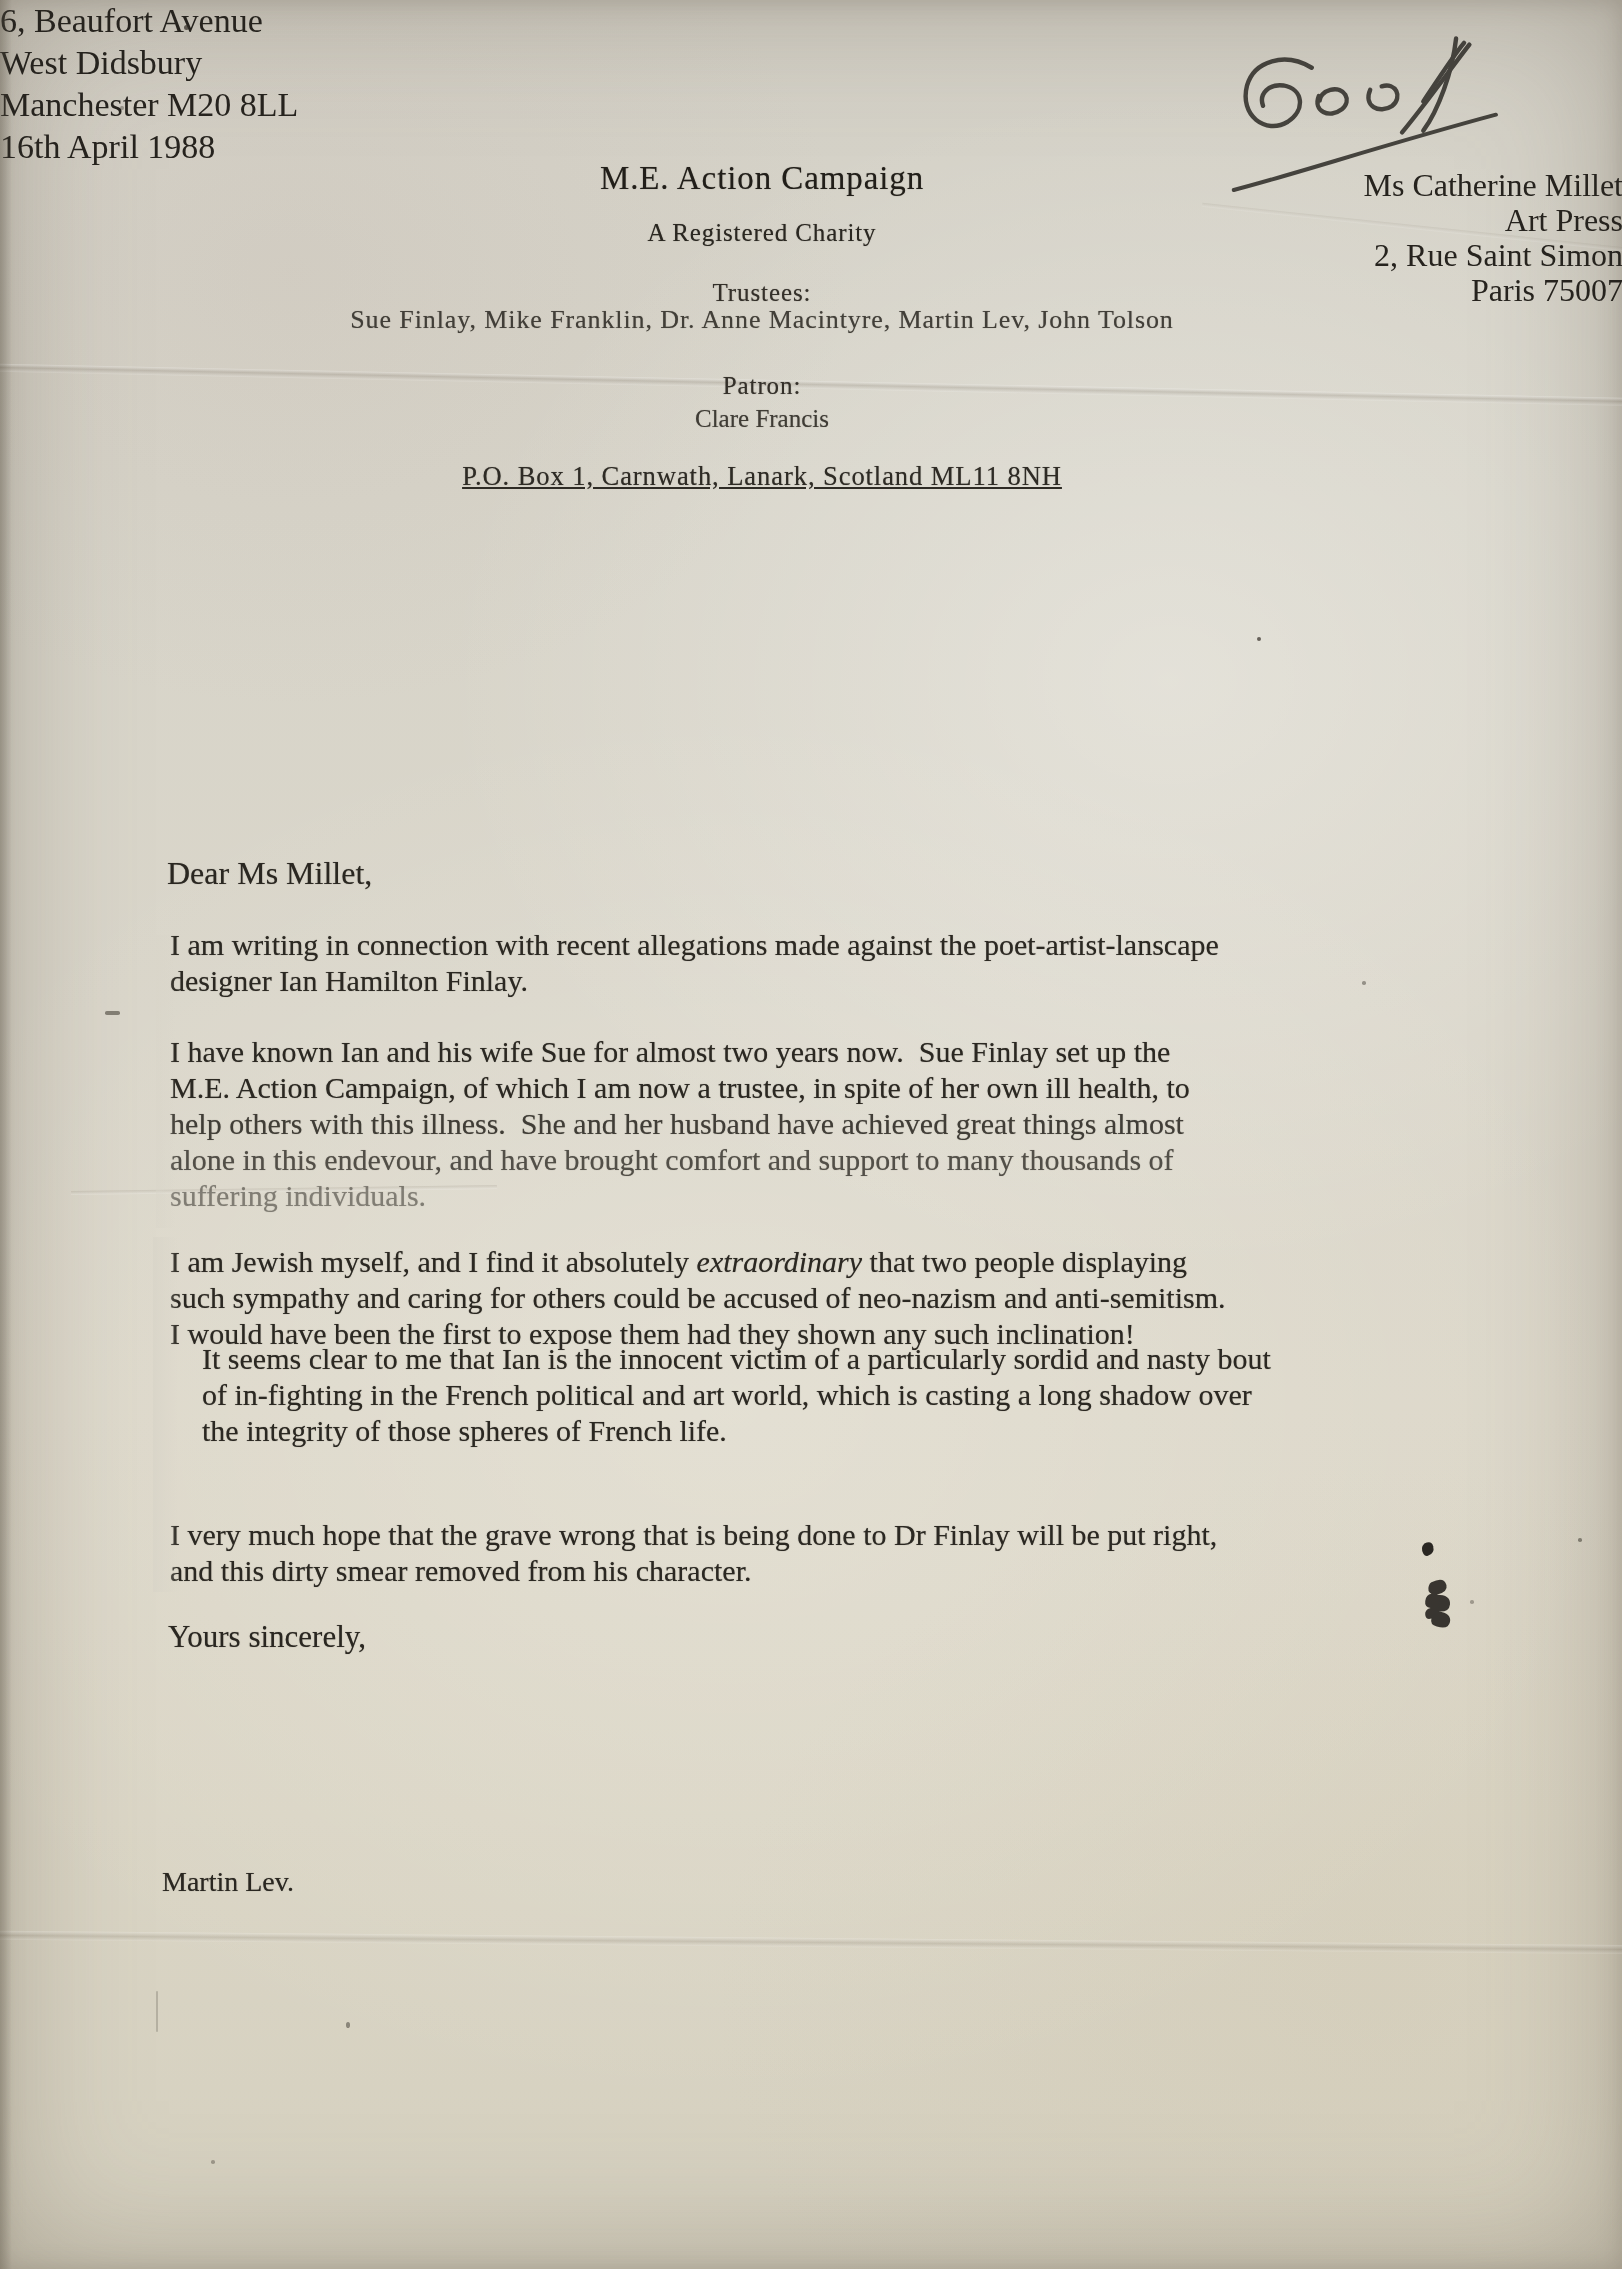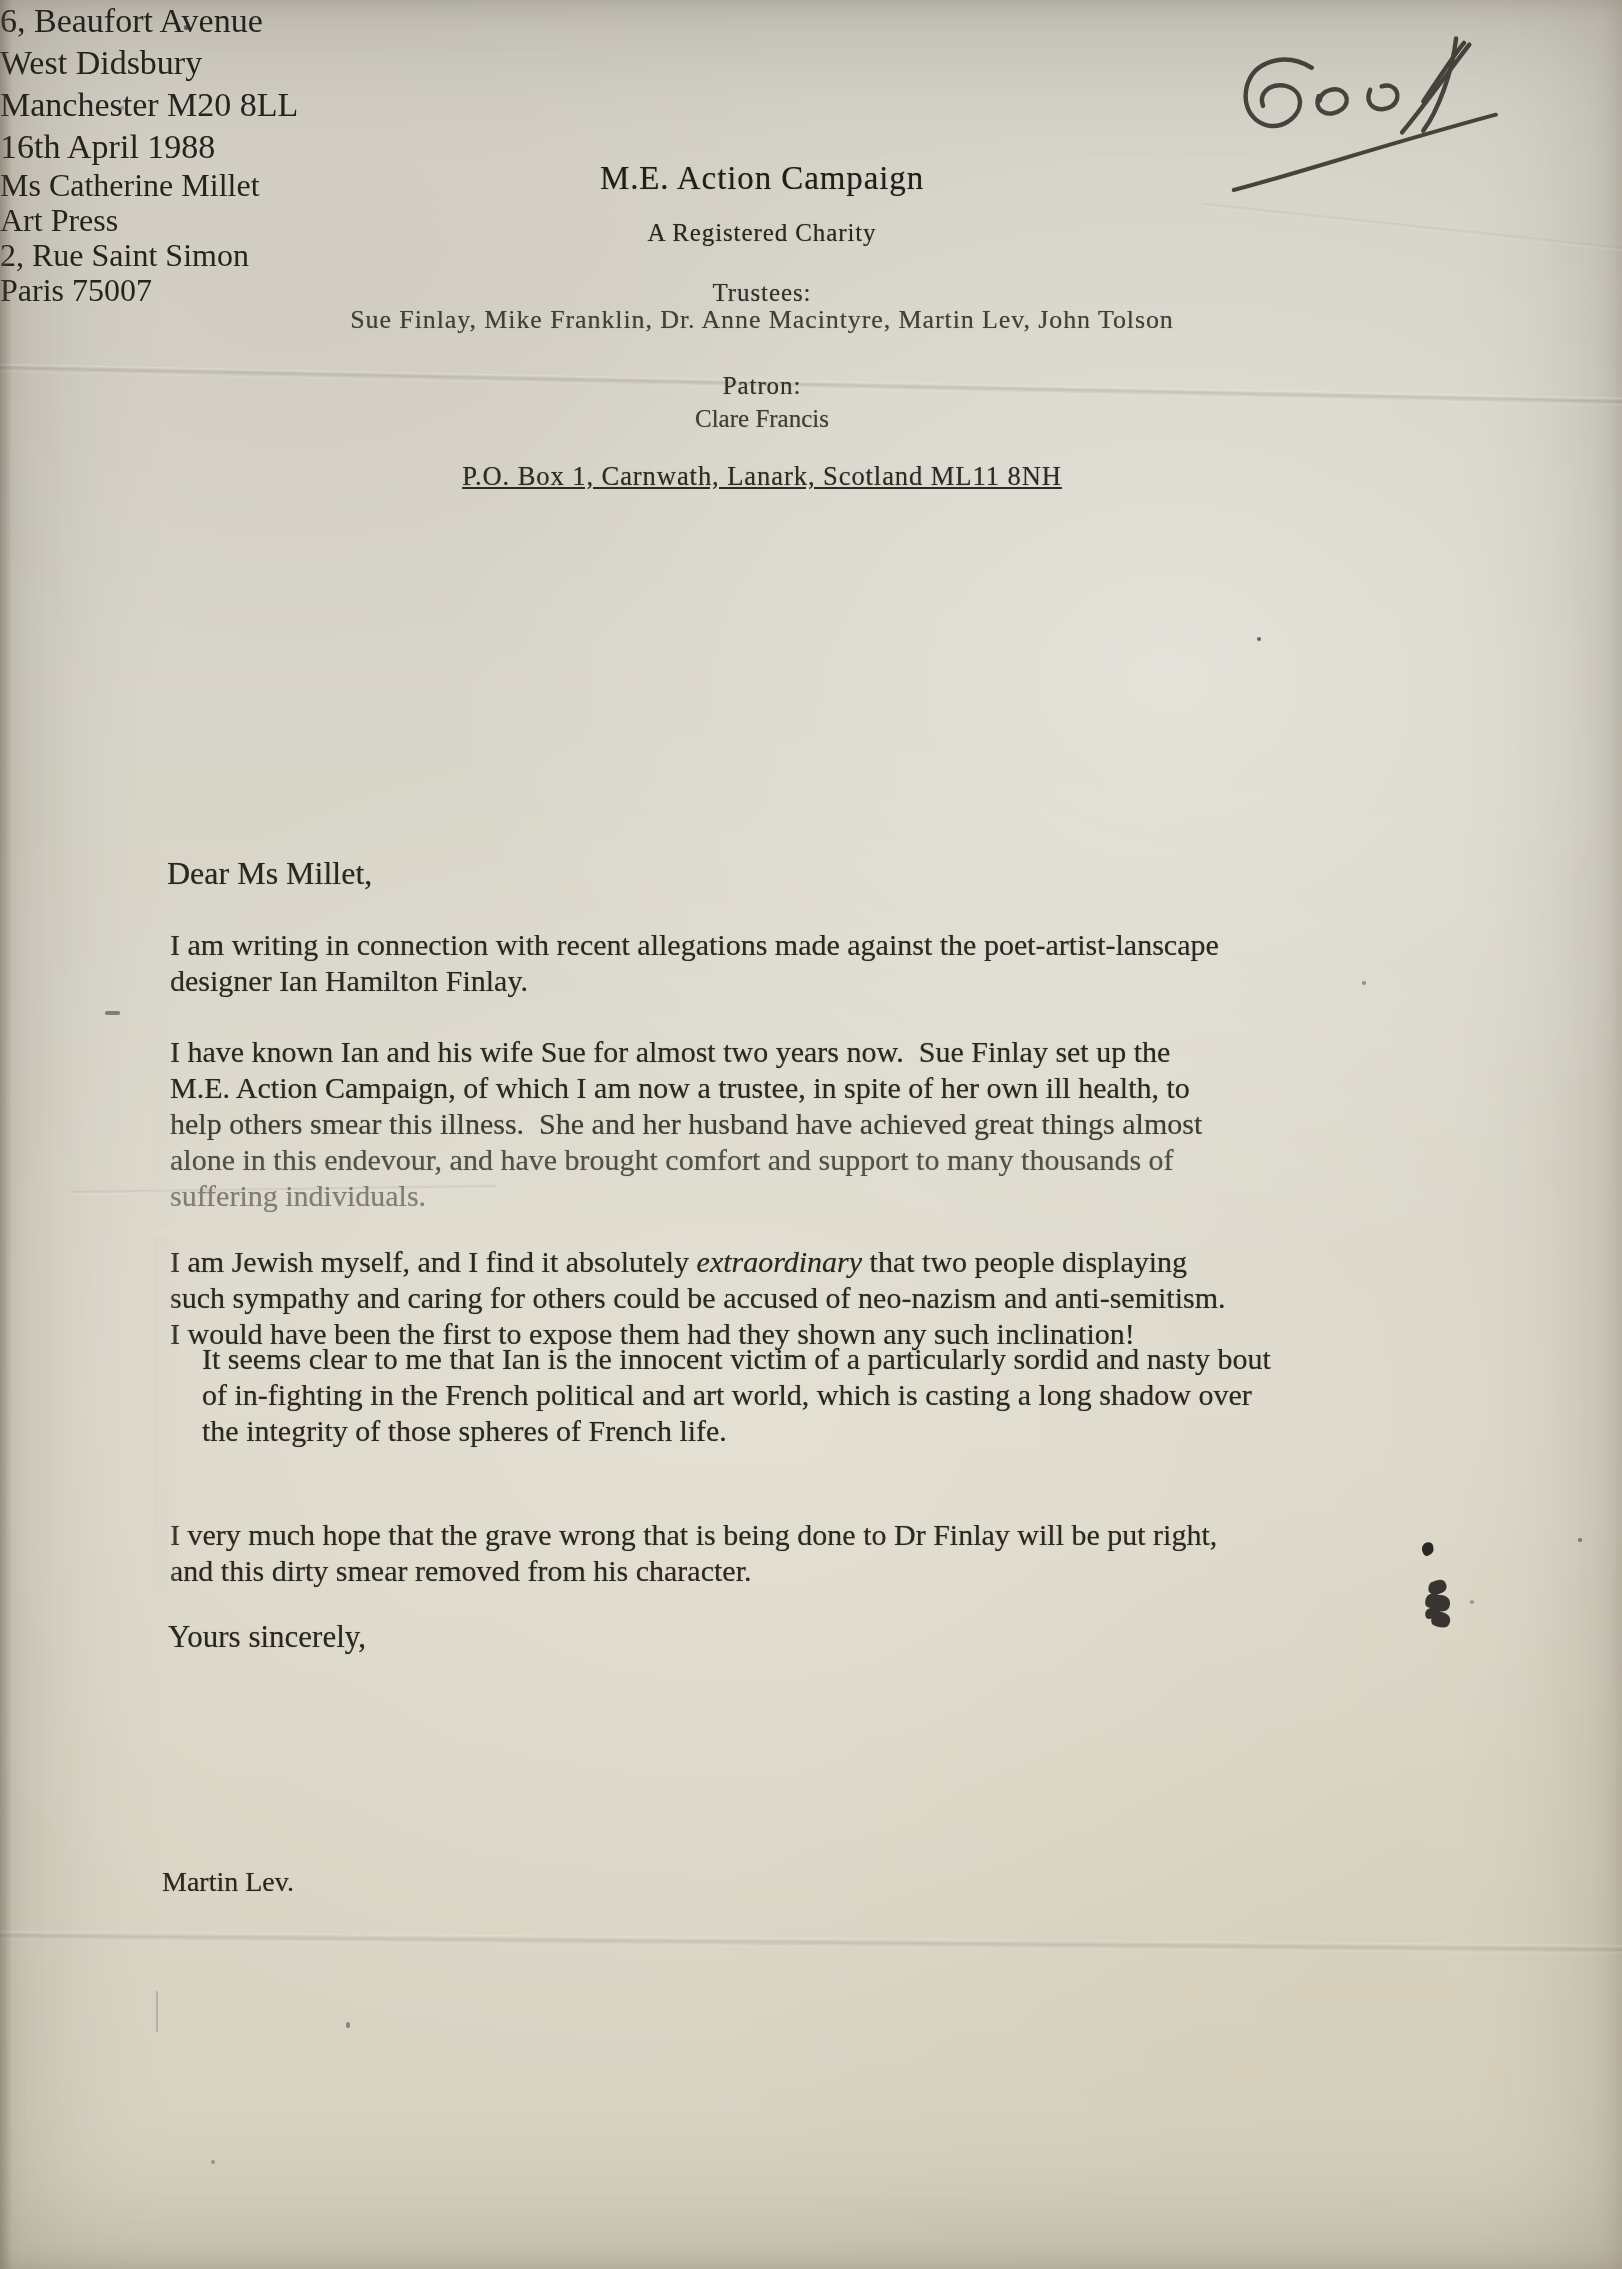"Ms Catherine Millet" .recipient div { text-align: none -> right }
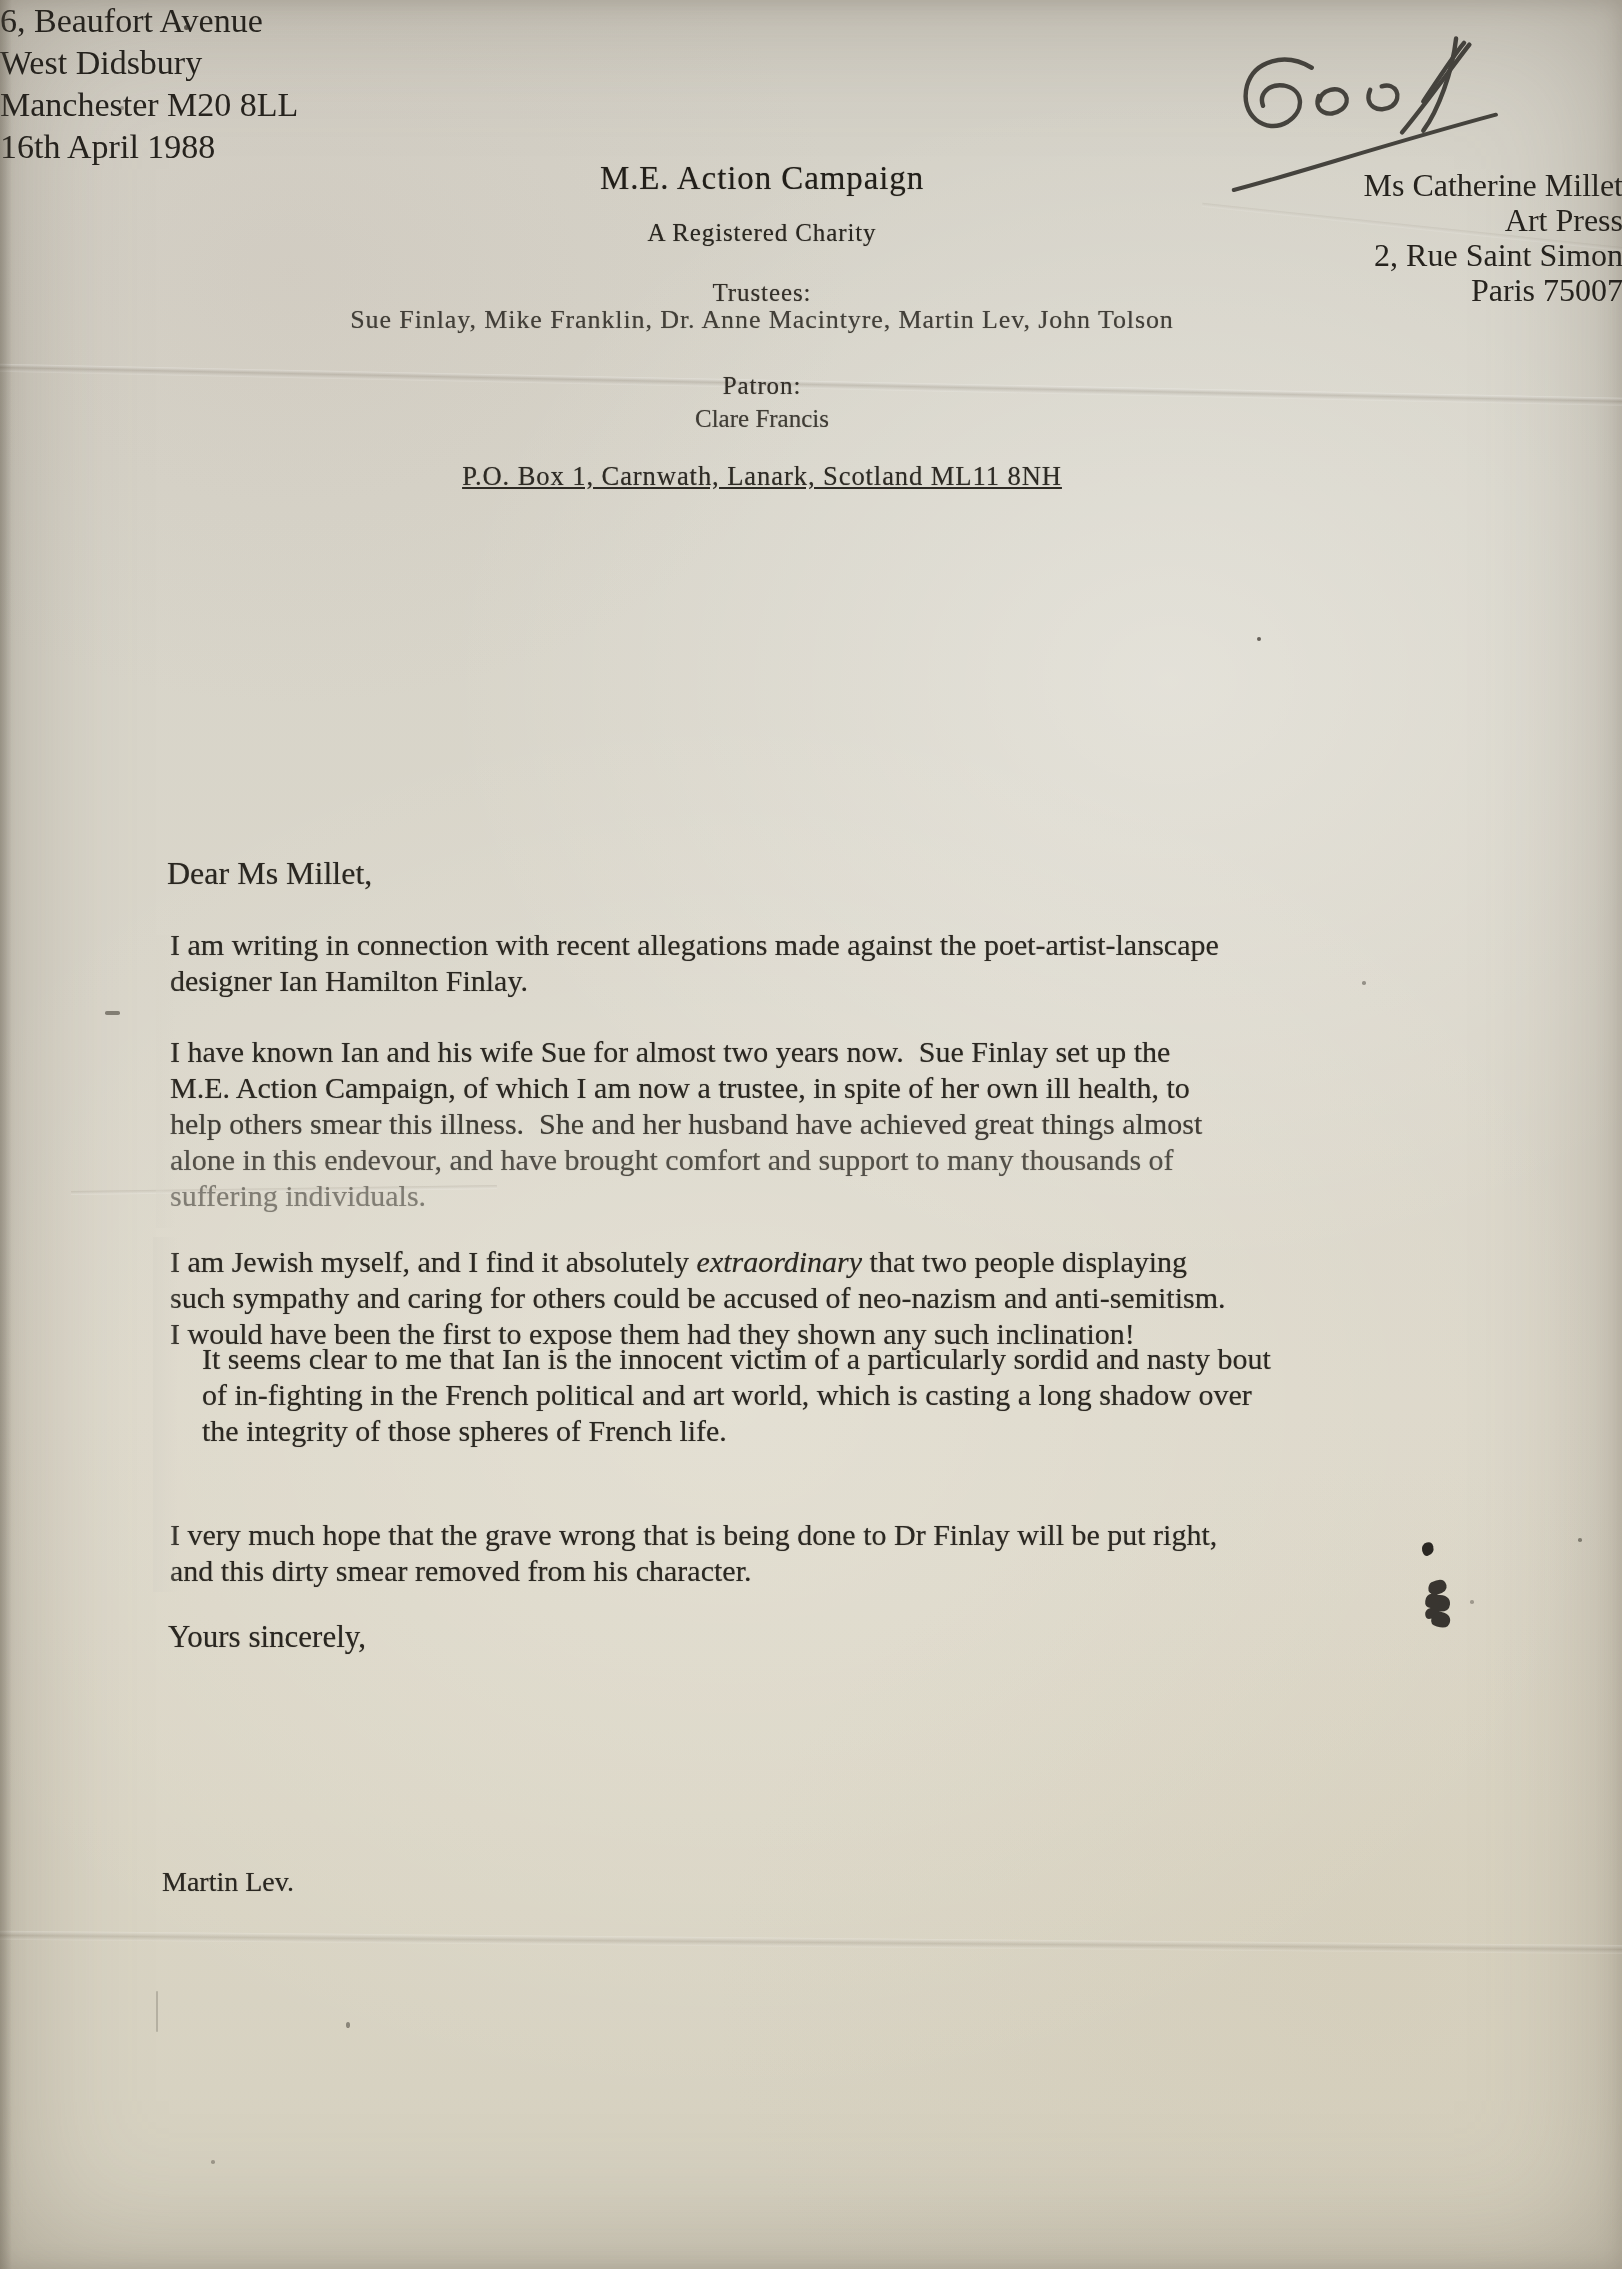"help others smear this illness." div.bline { text: smear -> with }
